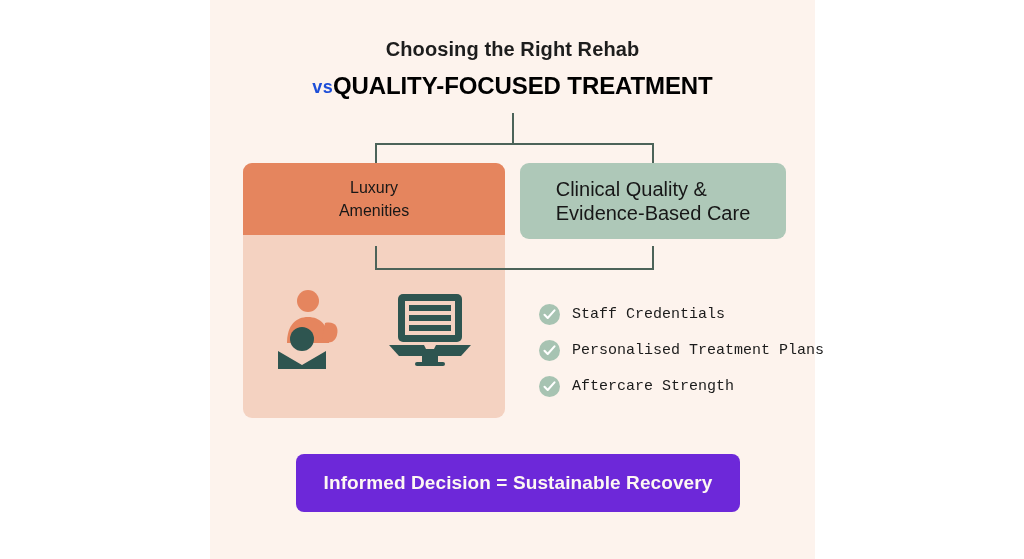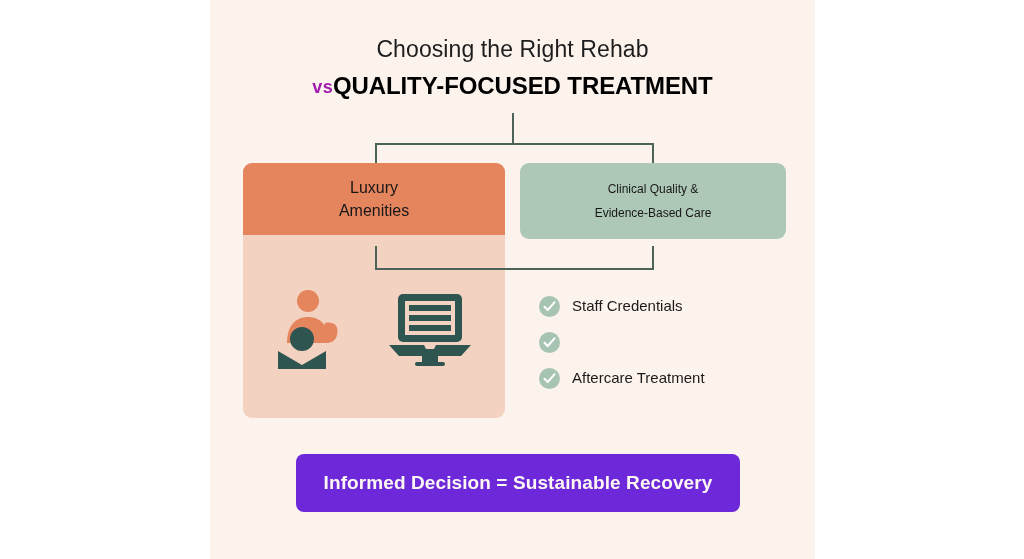"Choosing the Right Rehab" #title-line1 { font-size: 23px -> 20px; font-weight: 400 -> 700 }
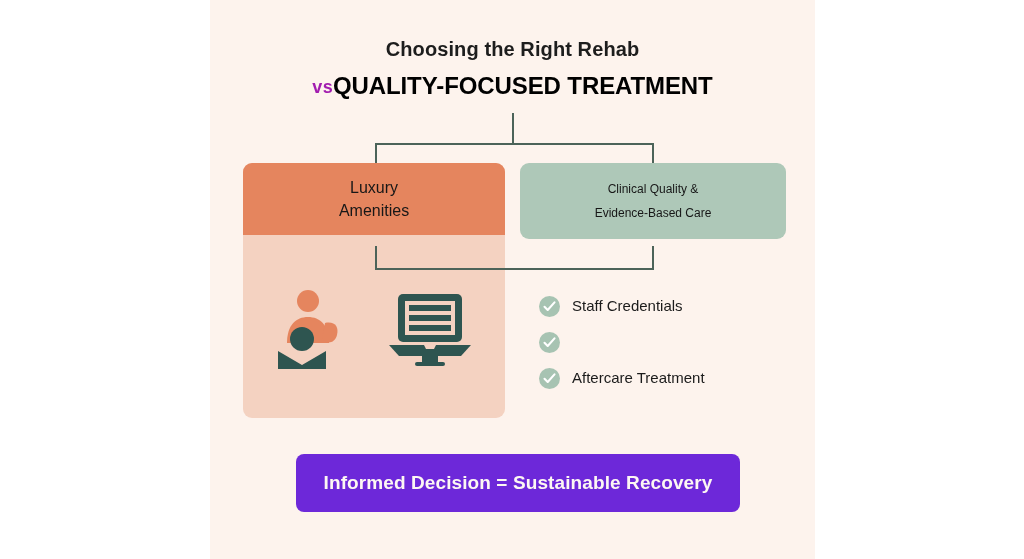"vs" #title-vs { color: #a21caf -> #1d4ed8 }
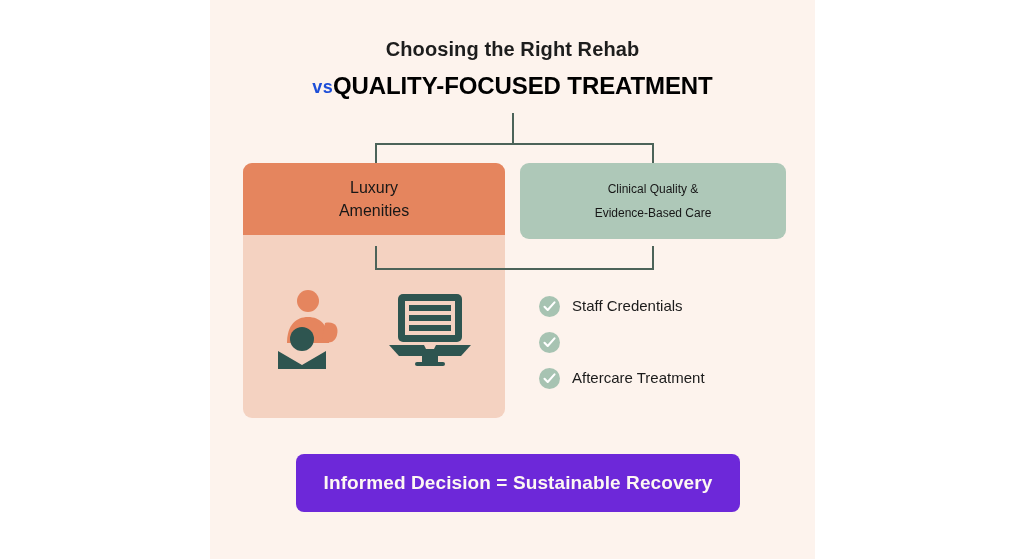"Clinical Quality &" #right-header-label { font-size: 12px -> 20px; text-align: center -> left }
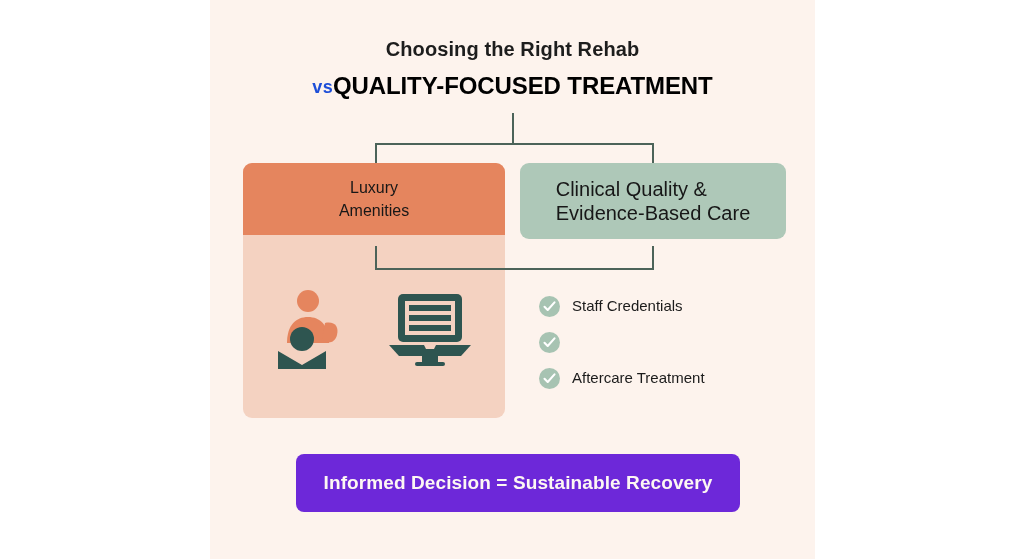"Staff Credentials" .check-row { align-items: flex-start -> center; font-family: none -> Liberation Mono, monospace }
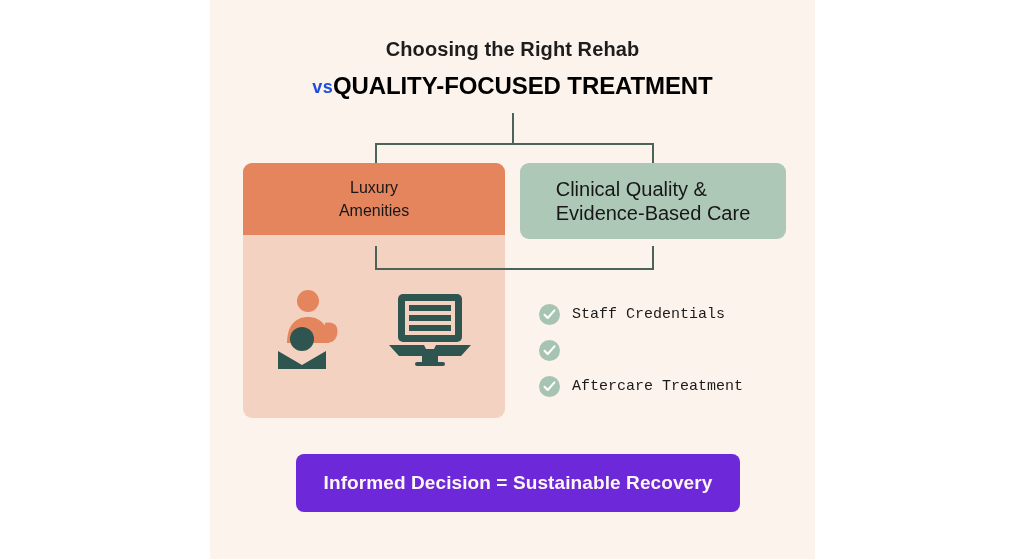"Personalised Treatment Plans" span.check-label { html: none -> <span>Personalised Treatment Plans</span> }
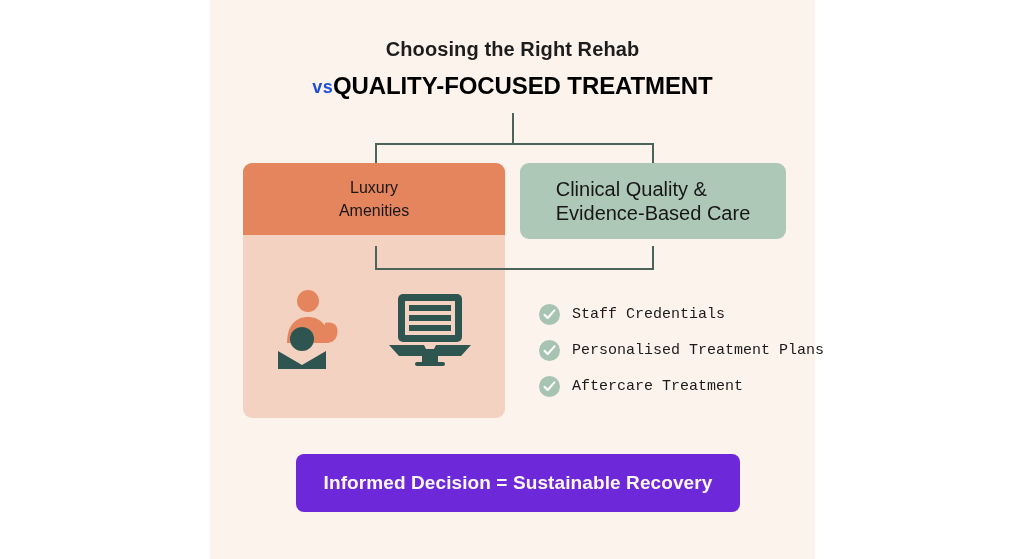"Aftercare Treatment" span.check-label { text: Treatment -> Strength }
